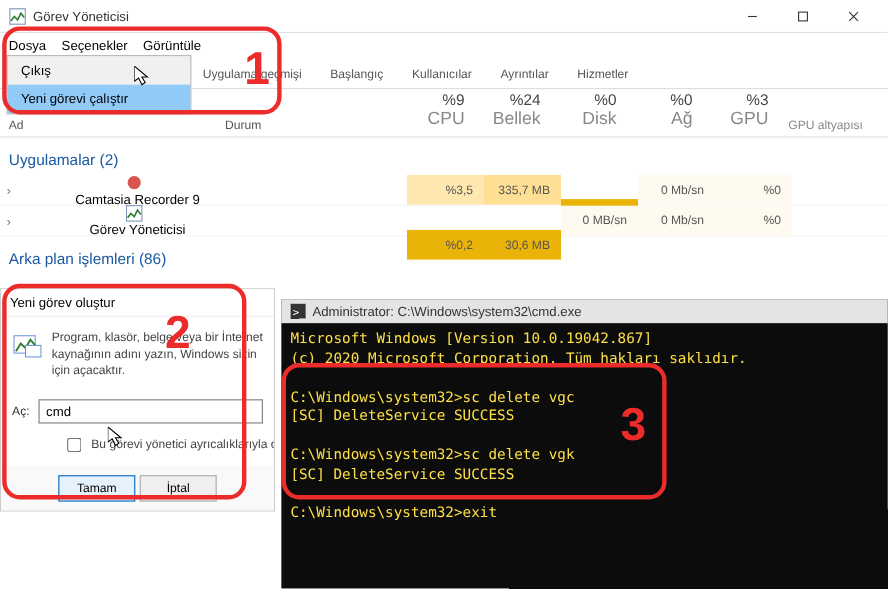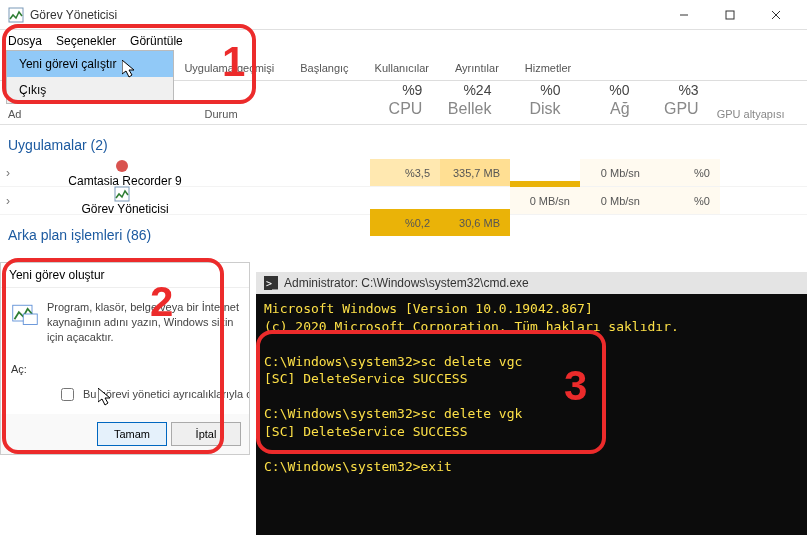"Yeni görevi çalıştır" div.ditem { order: before "Çıkış" -> after "Çıkış" }
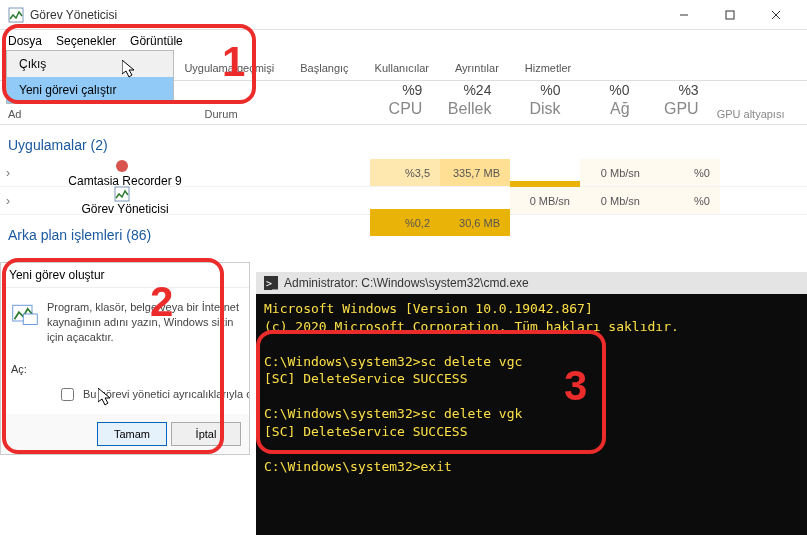"cmd" input { html: none -> <input> }
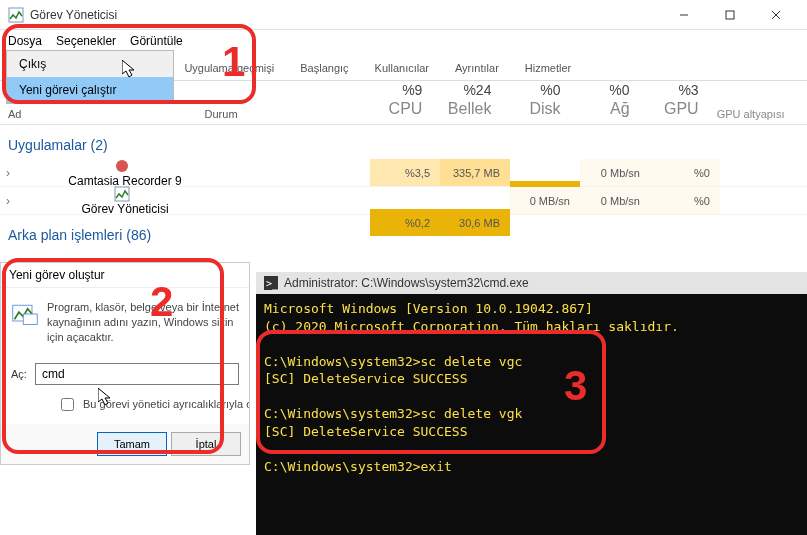"Tamam" .run-buttons { justify-content: flex-end -> center }
